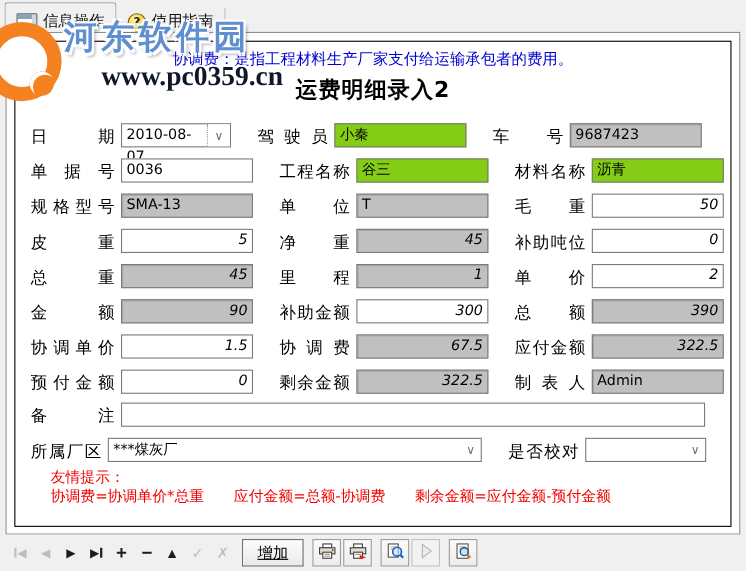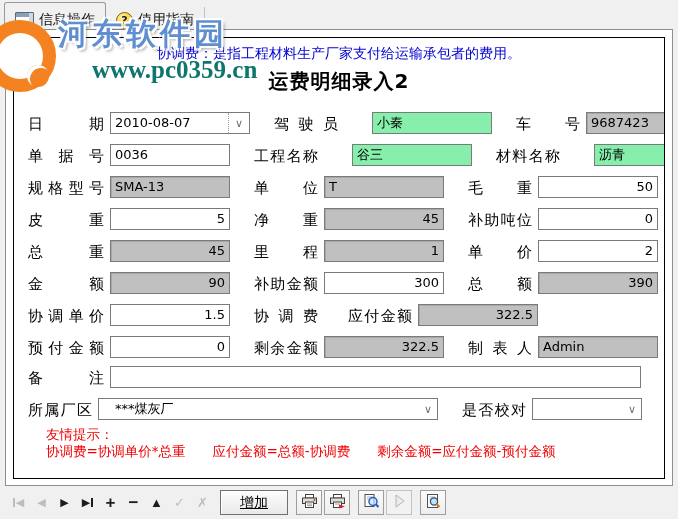"www.pc0359.cn" .wm-url { color: #0f766e -> #0f172a }
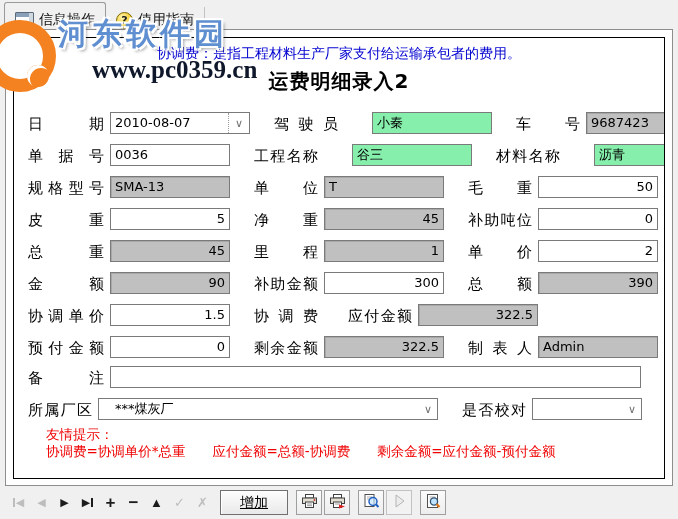"2010-08-07" .datewrap { width: 140px -> 100px }
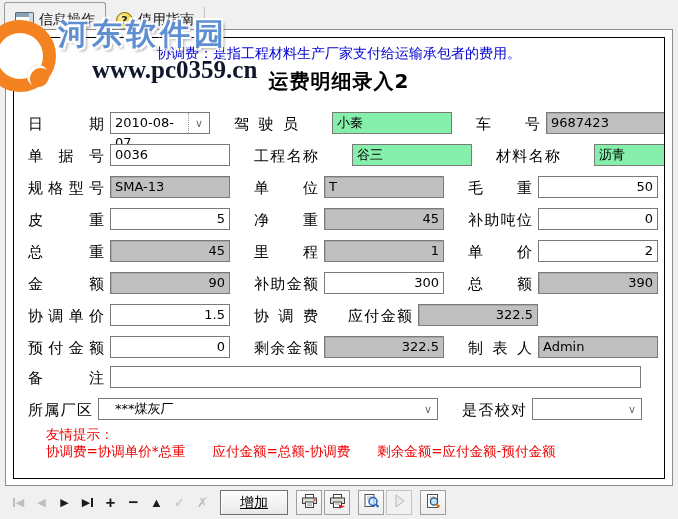"小秦" .ffield.cyan { background: #86efac -> #84cc16; margin-left: 28px -> none }
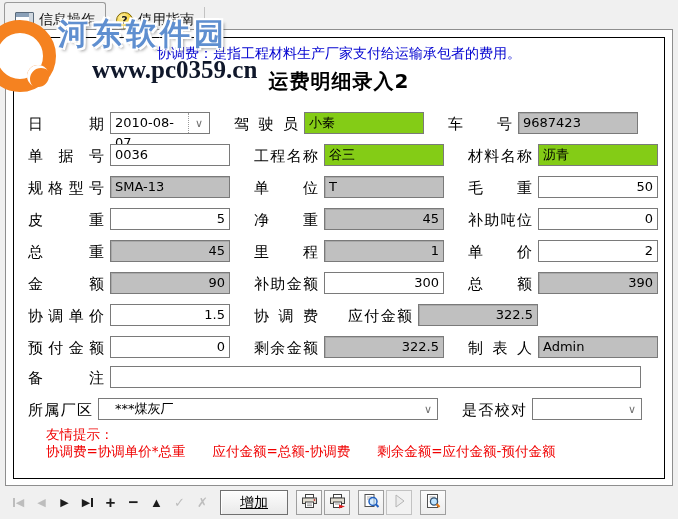"50" .ffield.num { font-style: none -> italic }
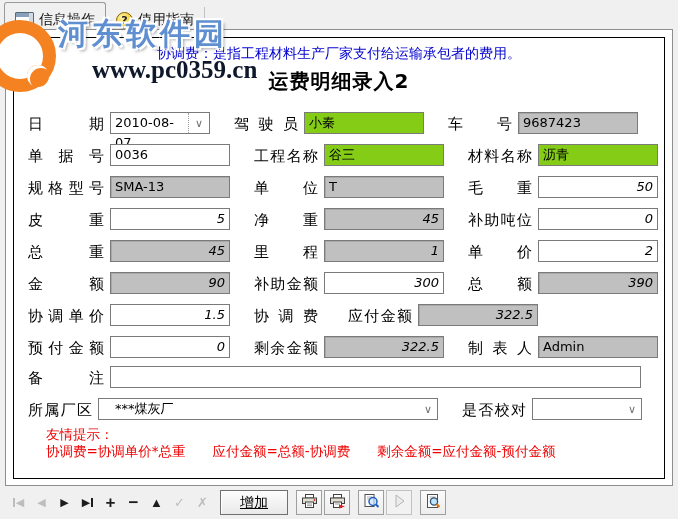"67.5" div.ffield { html: none -> <div>67.5</div> }
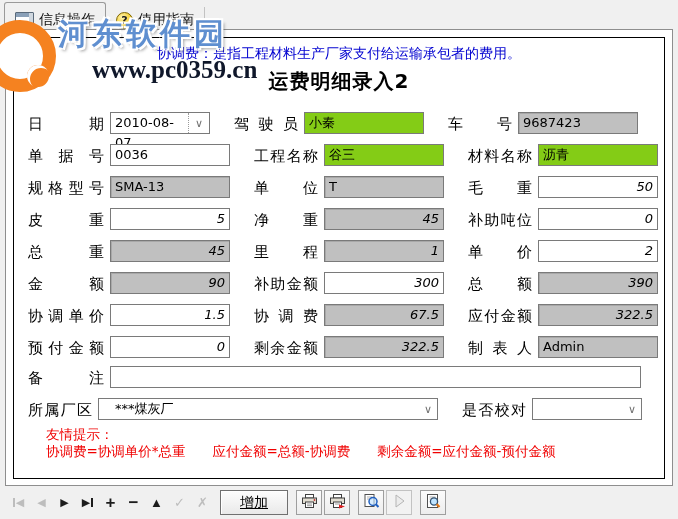"***煤灰厂" .combo { padding-left: 16px -> 4px }
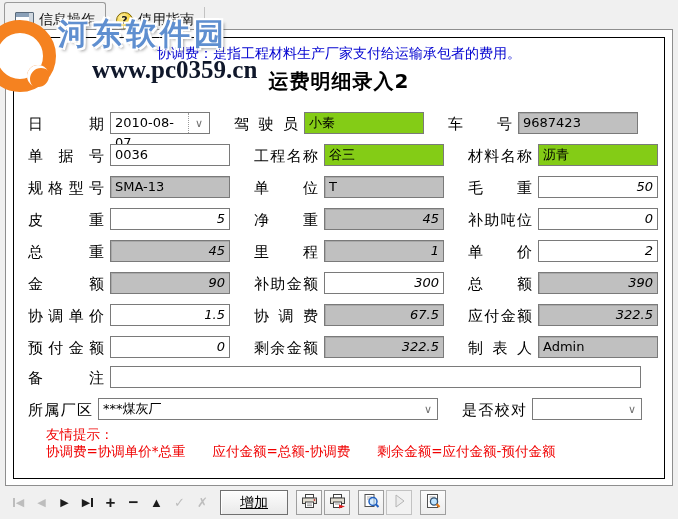"增加" .addbtn { width: 68px -> 56px }
